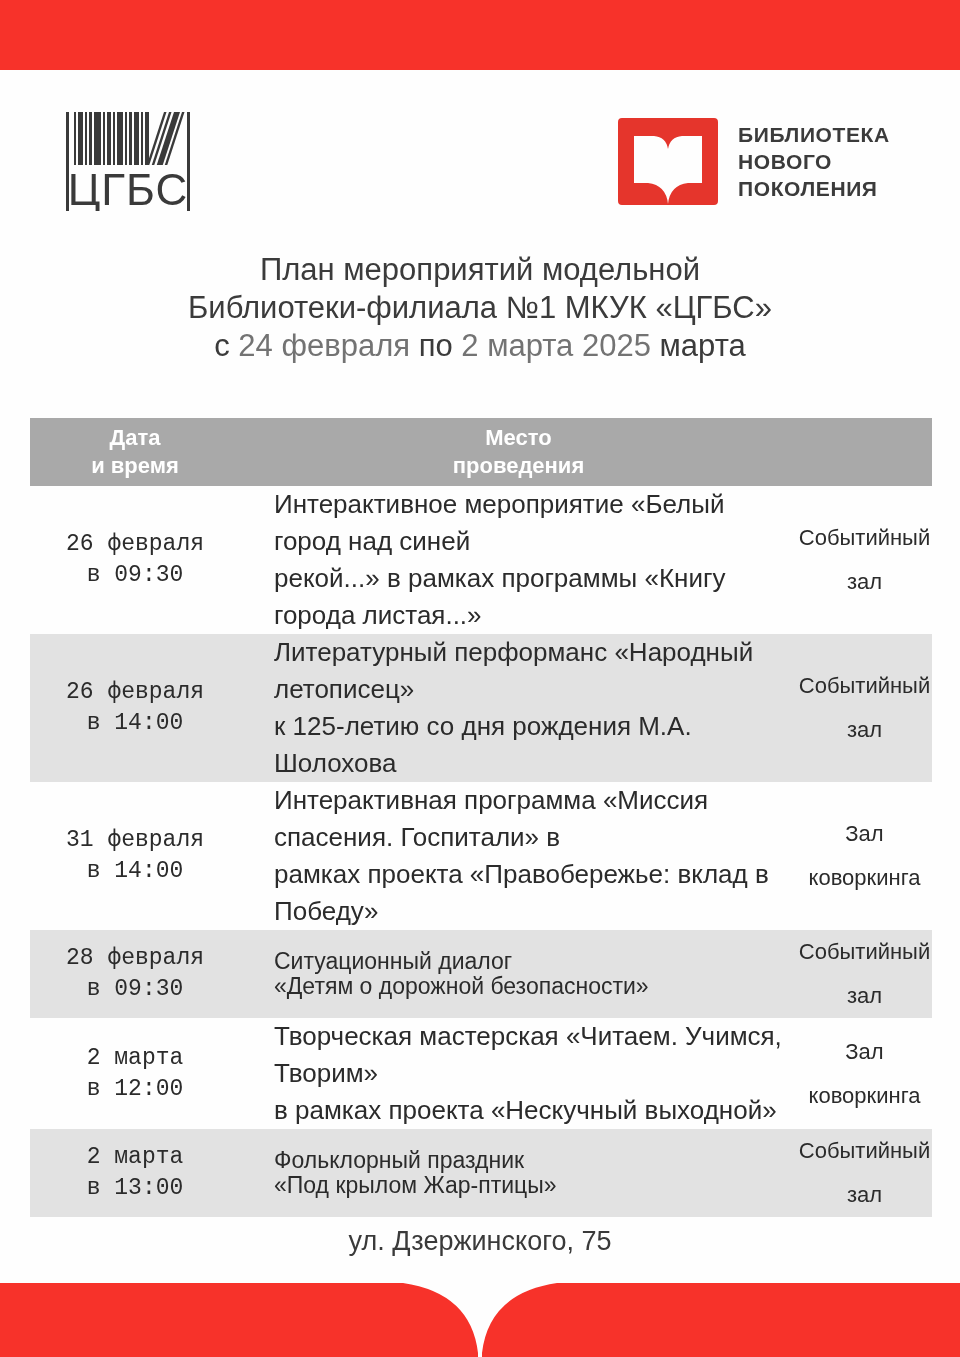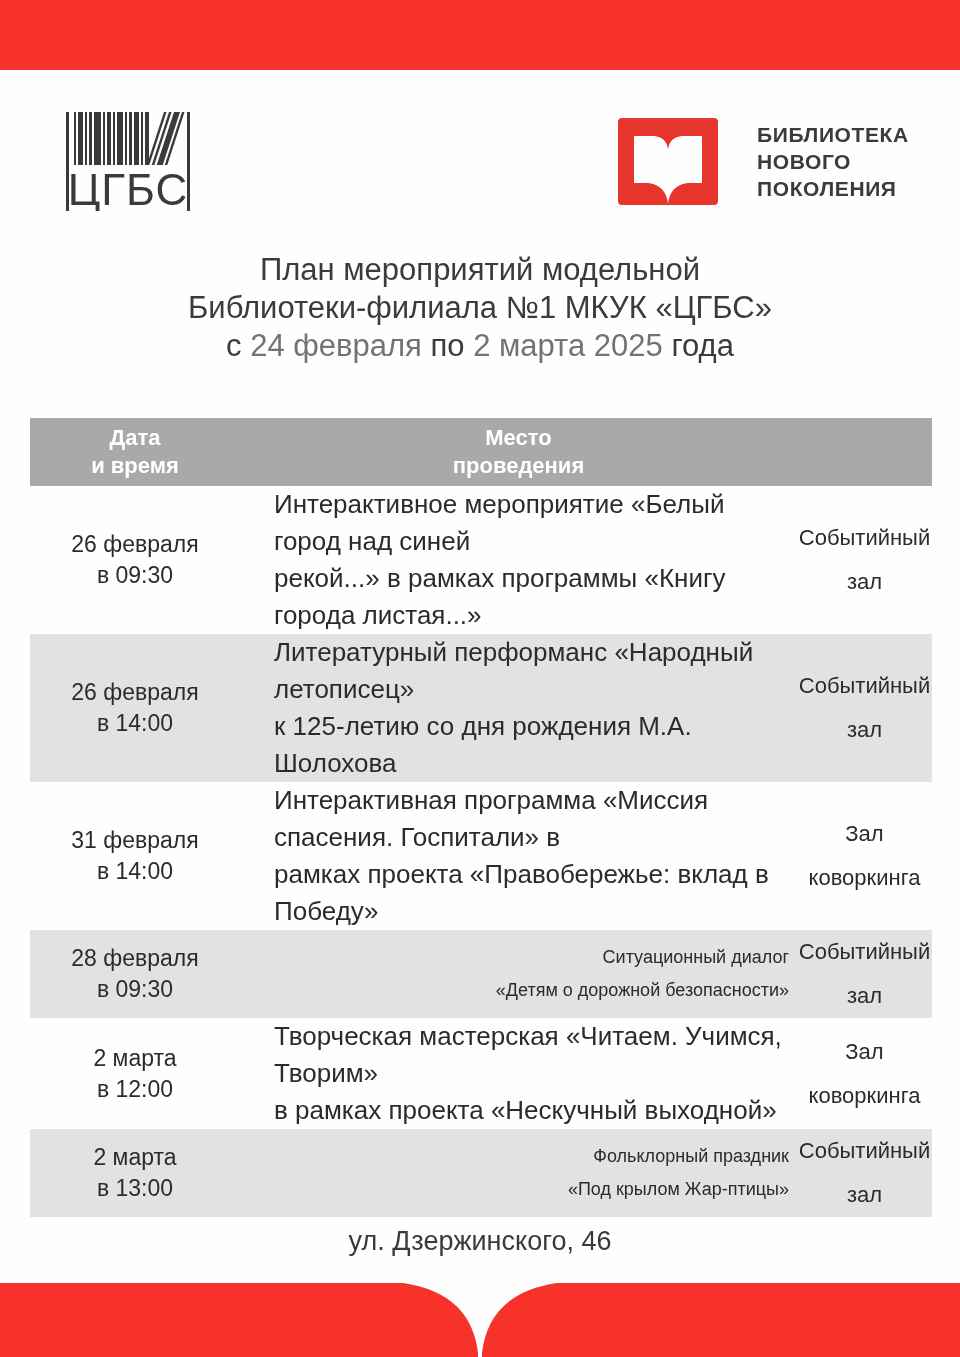"БИБЛИОТЕКА" .brand-text { margin-left: 39px -> 20px }
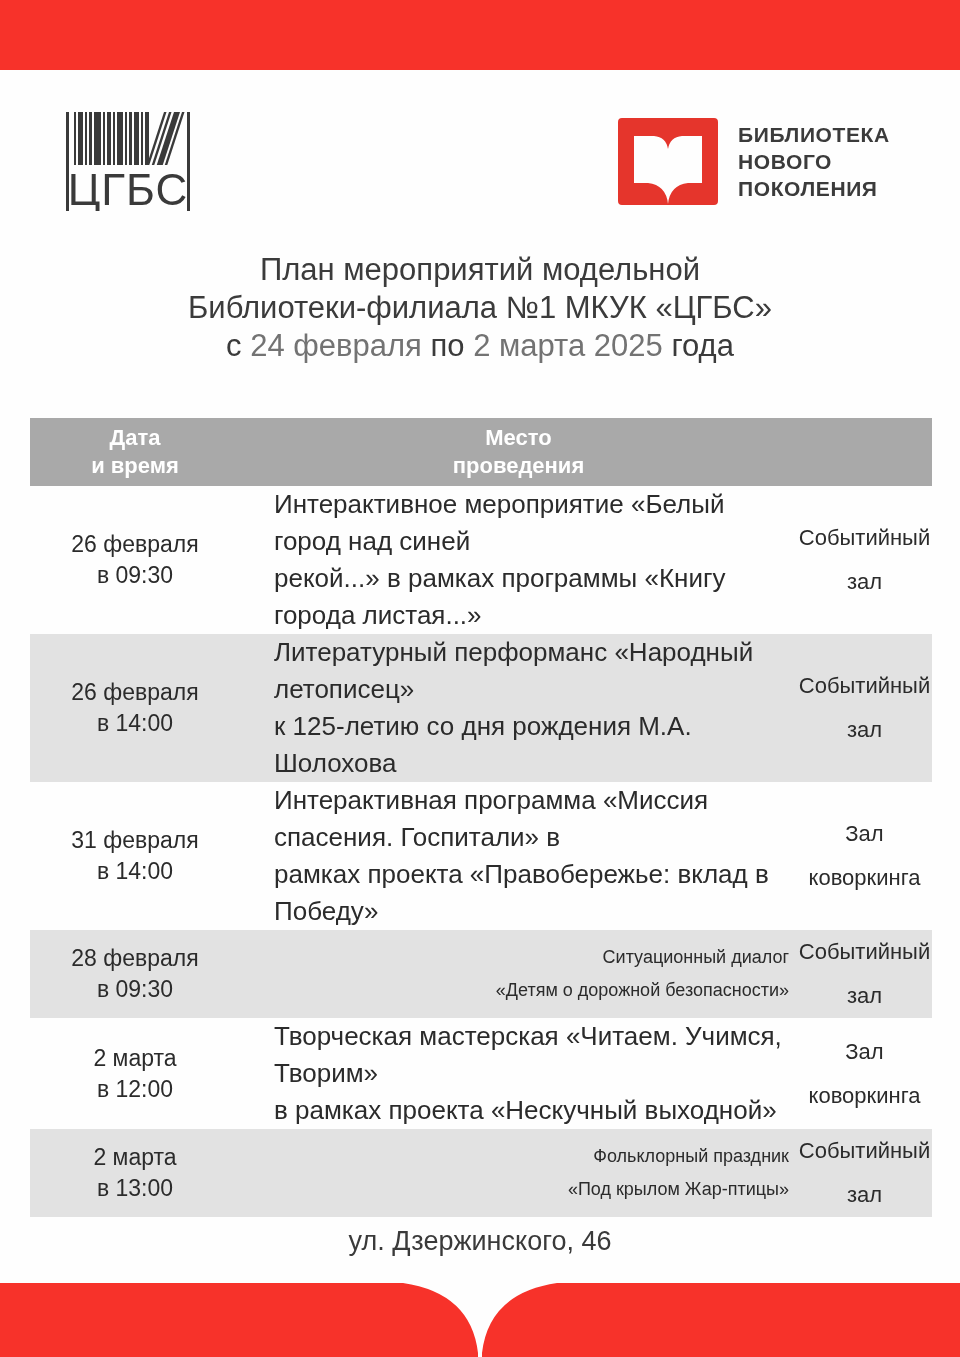"года" span { text: года -> марта }
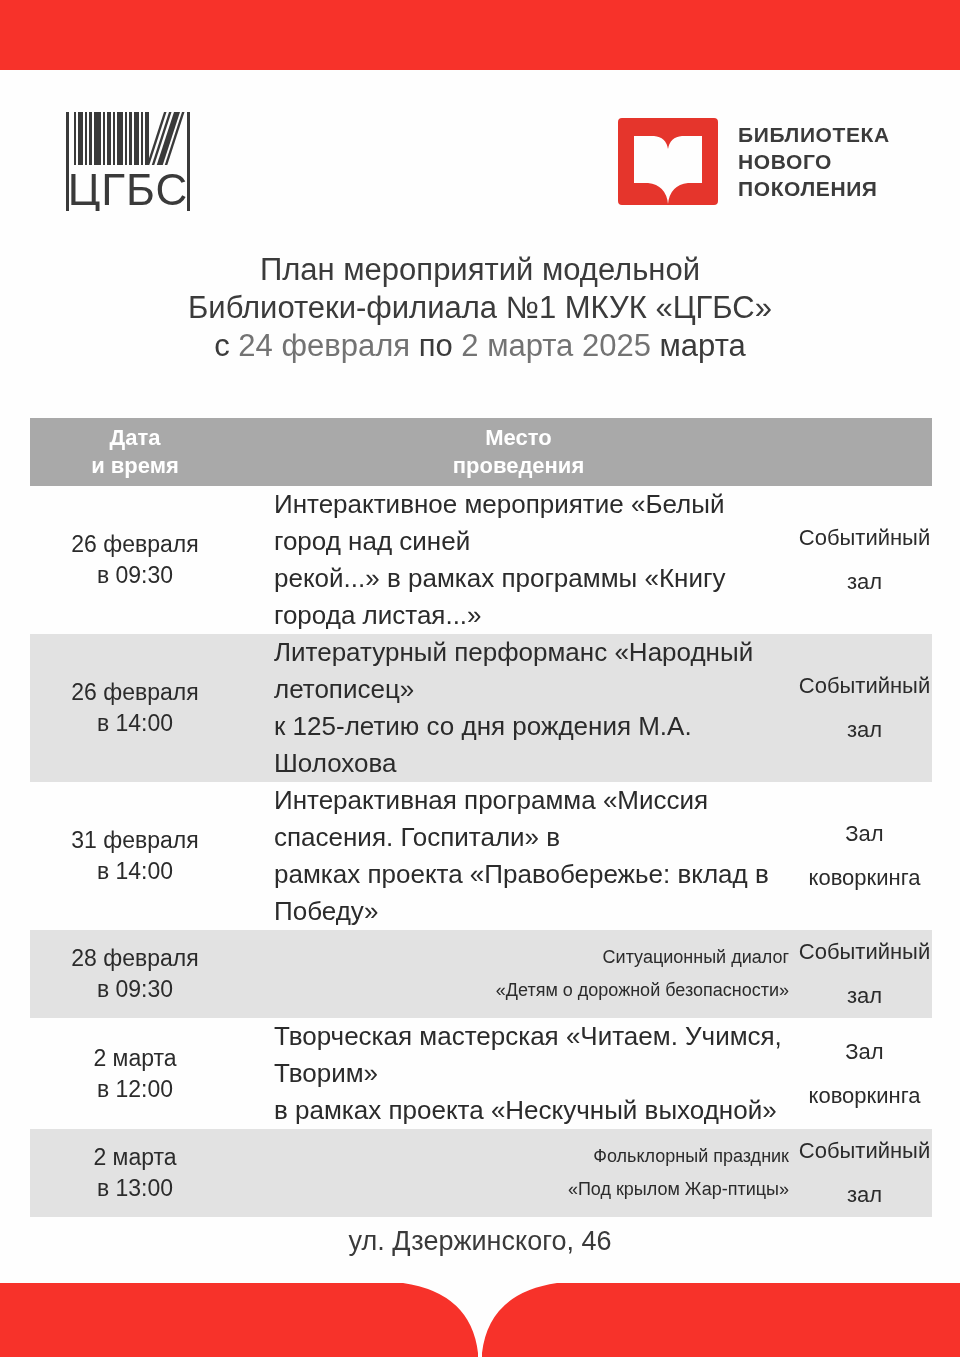"26 февраля" .cell.date { font-family: none -> Liberation Mono, monospace }
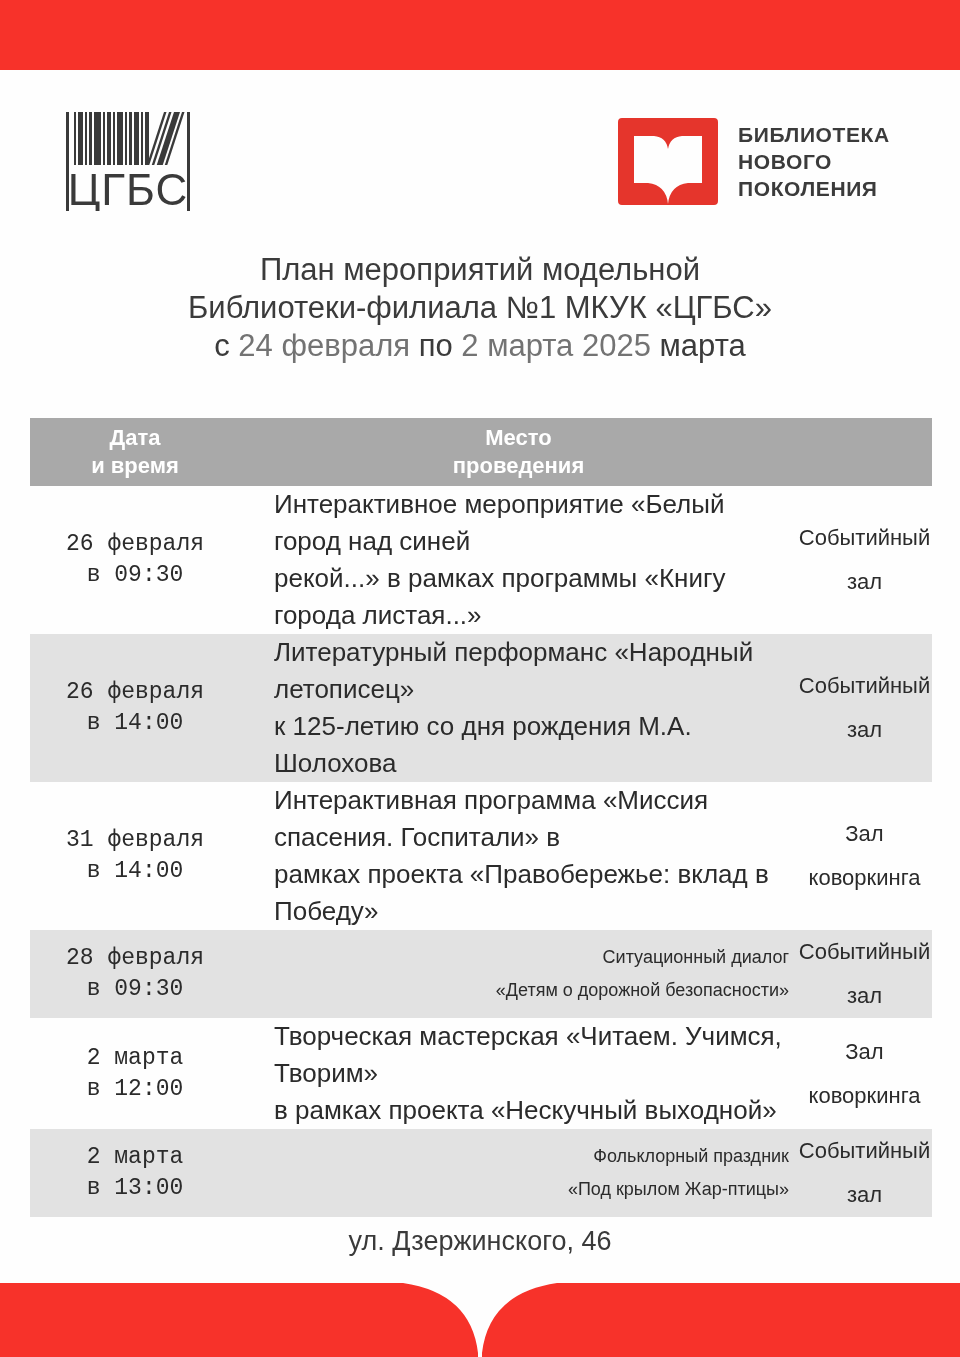"Ситуационный диалог" .cell.event.lg { font-size: 18px -> 23px; line-height: 33px -> 25px; text-align: right -> none }
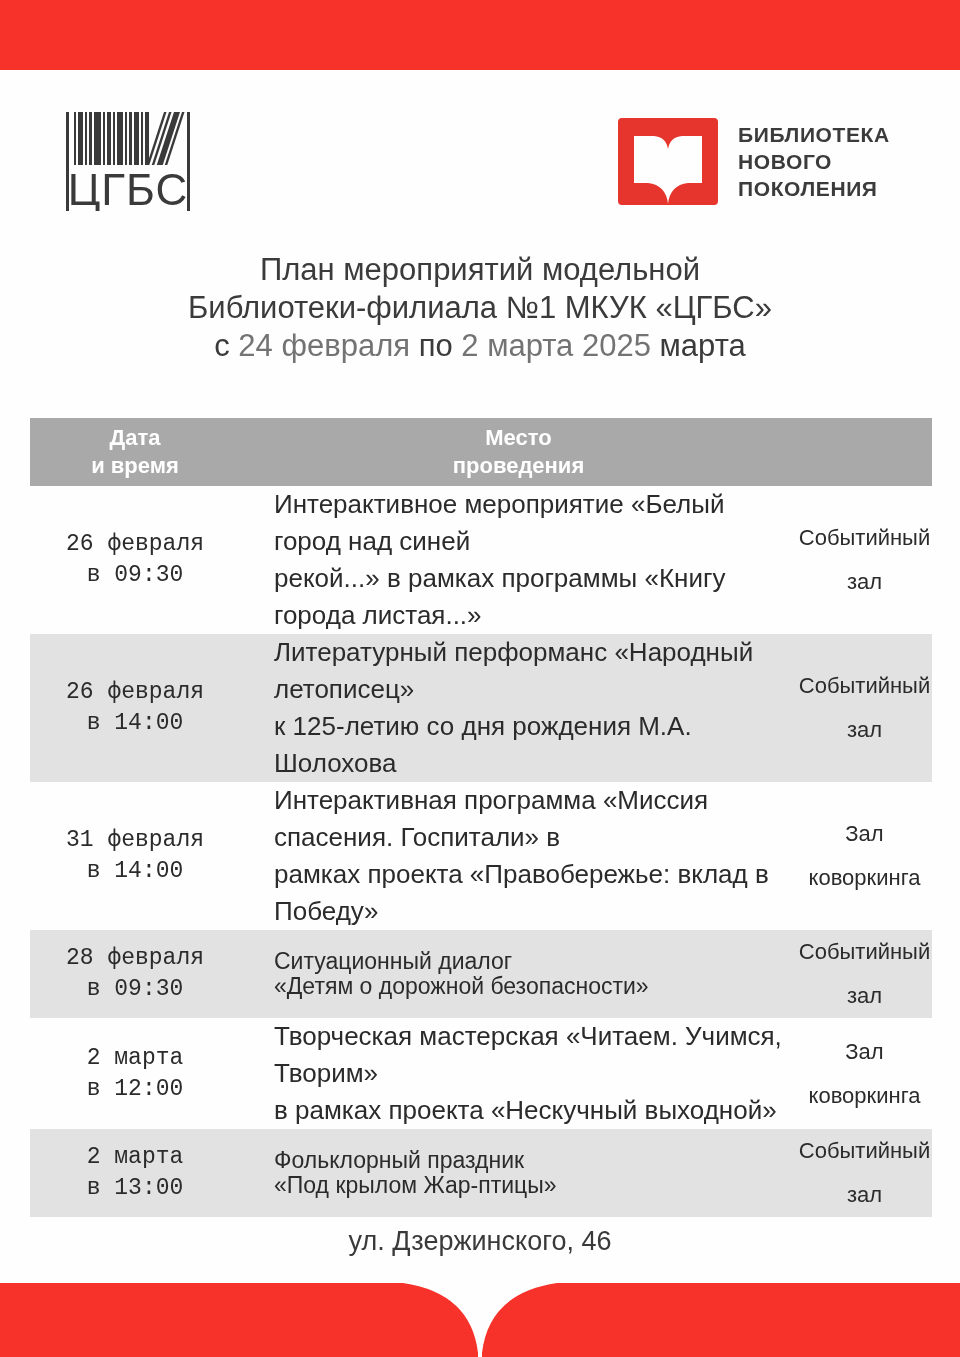"ул. Дзержинского, 46" div.address { text: 46 -> 75 }
